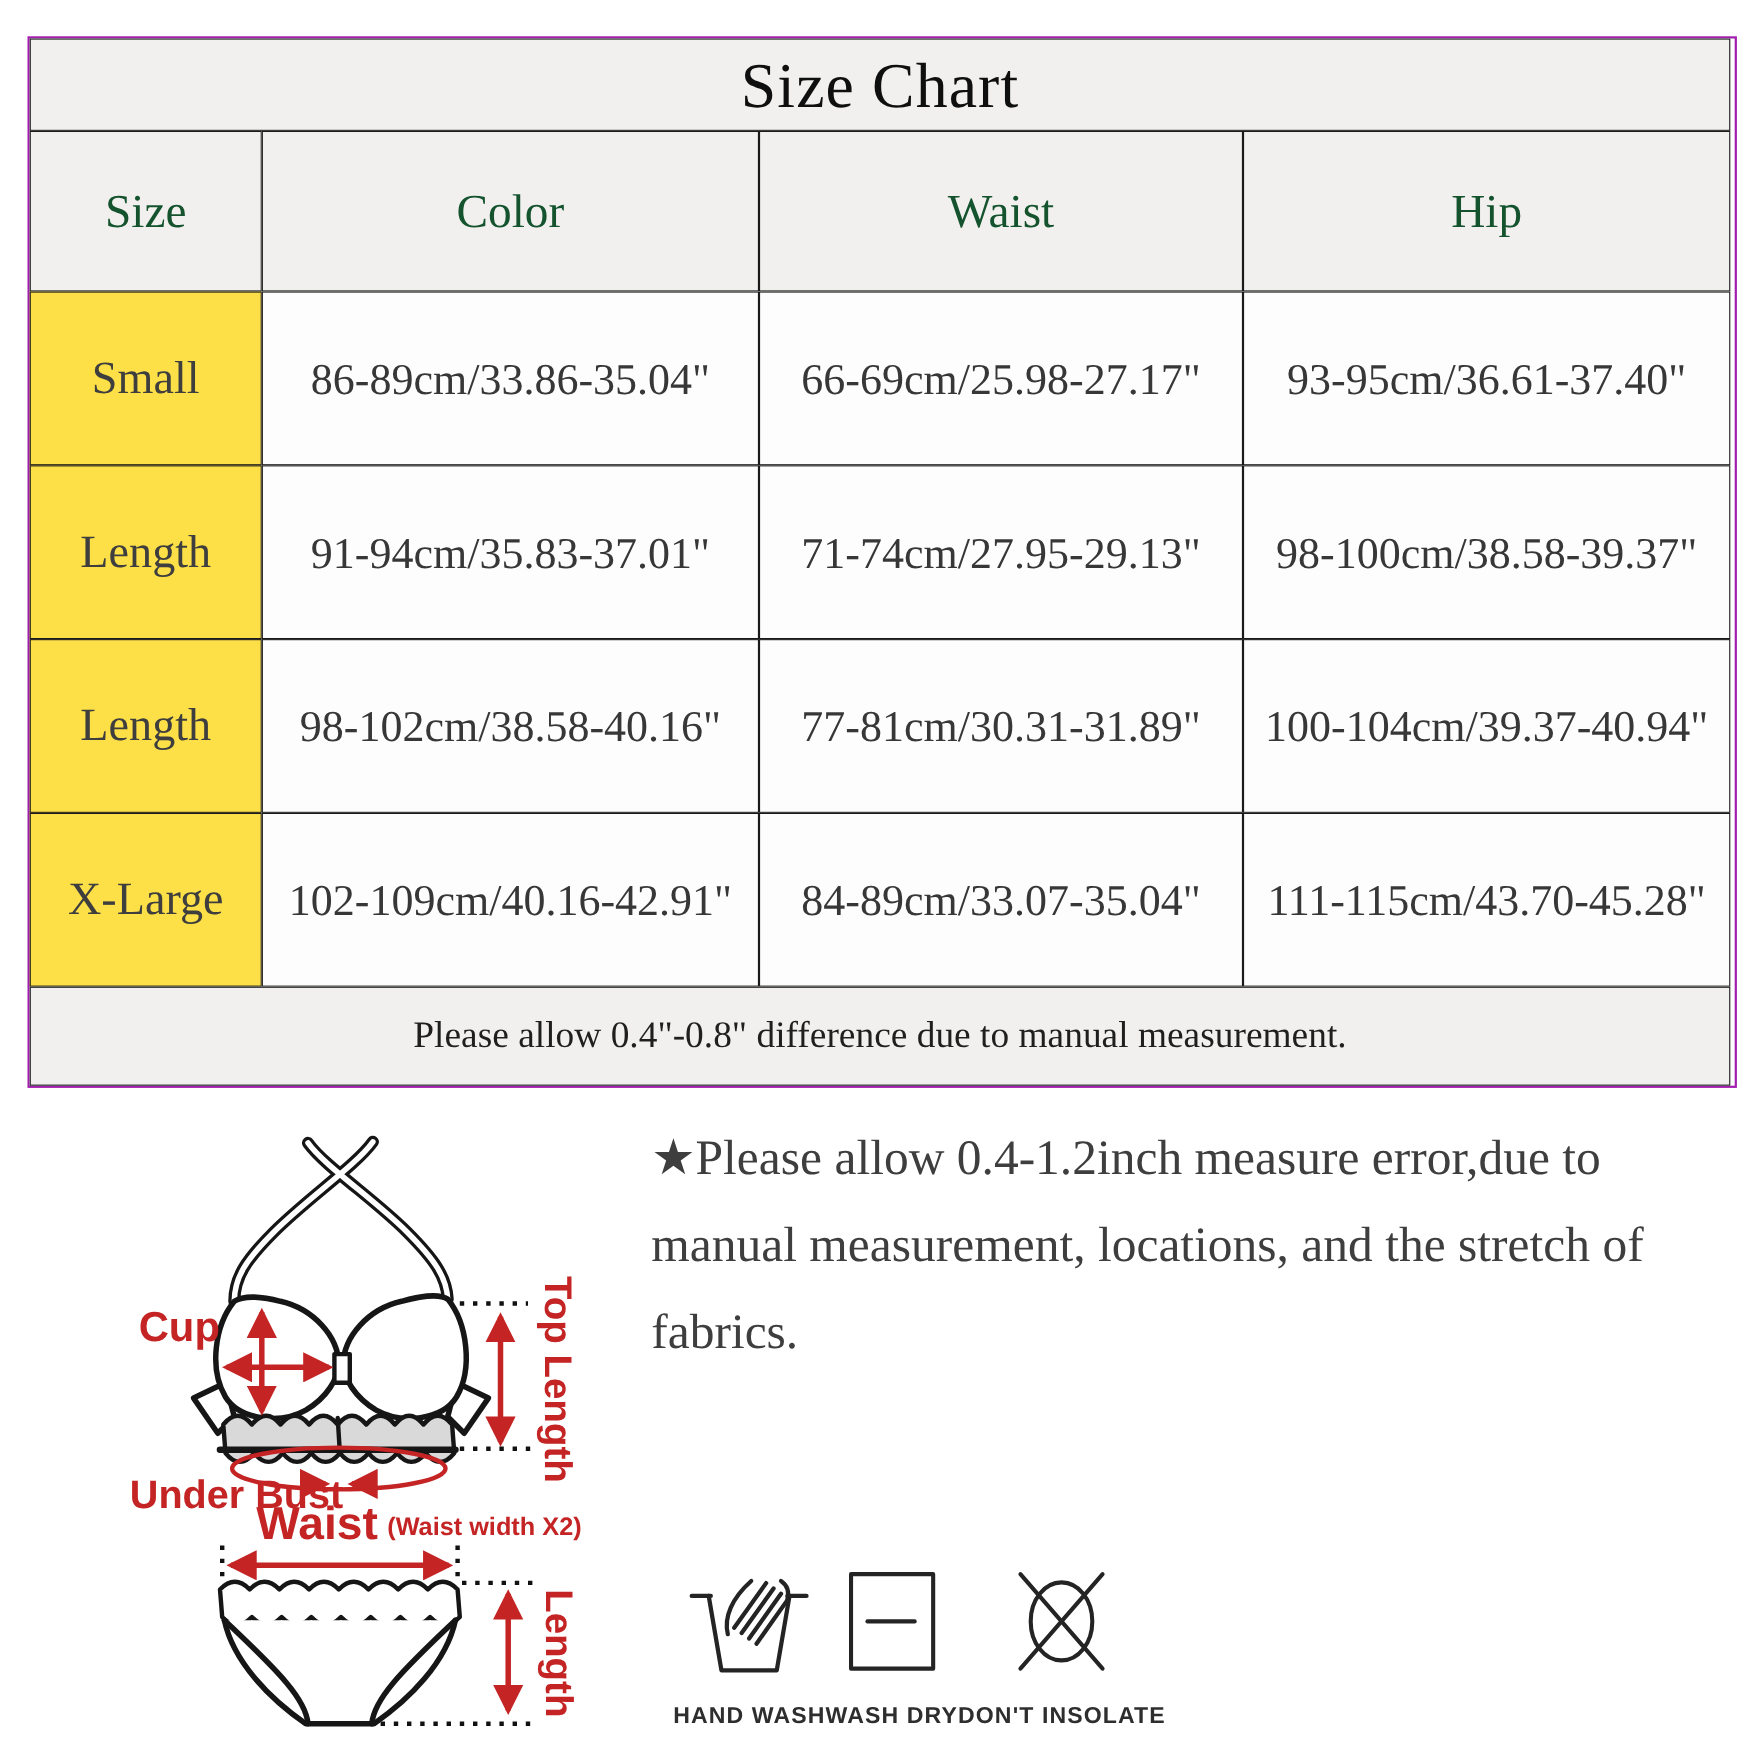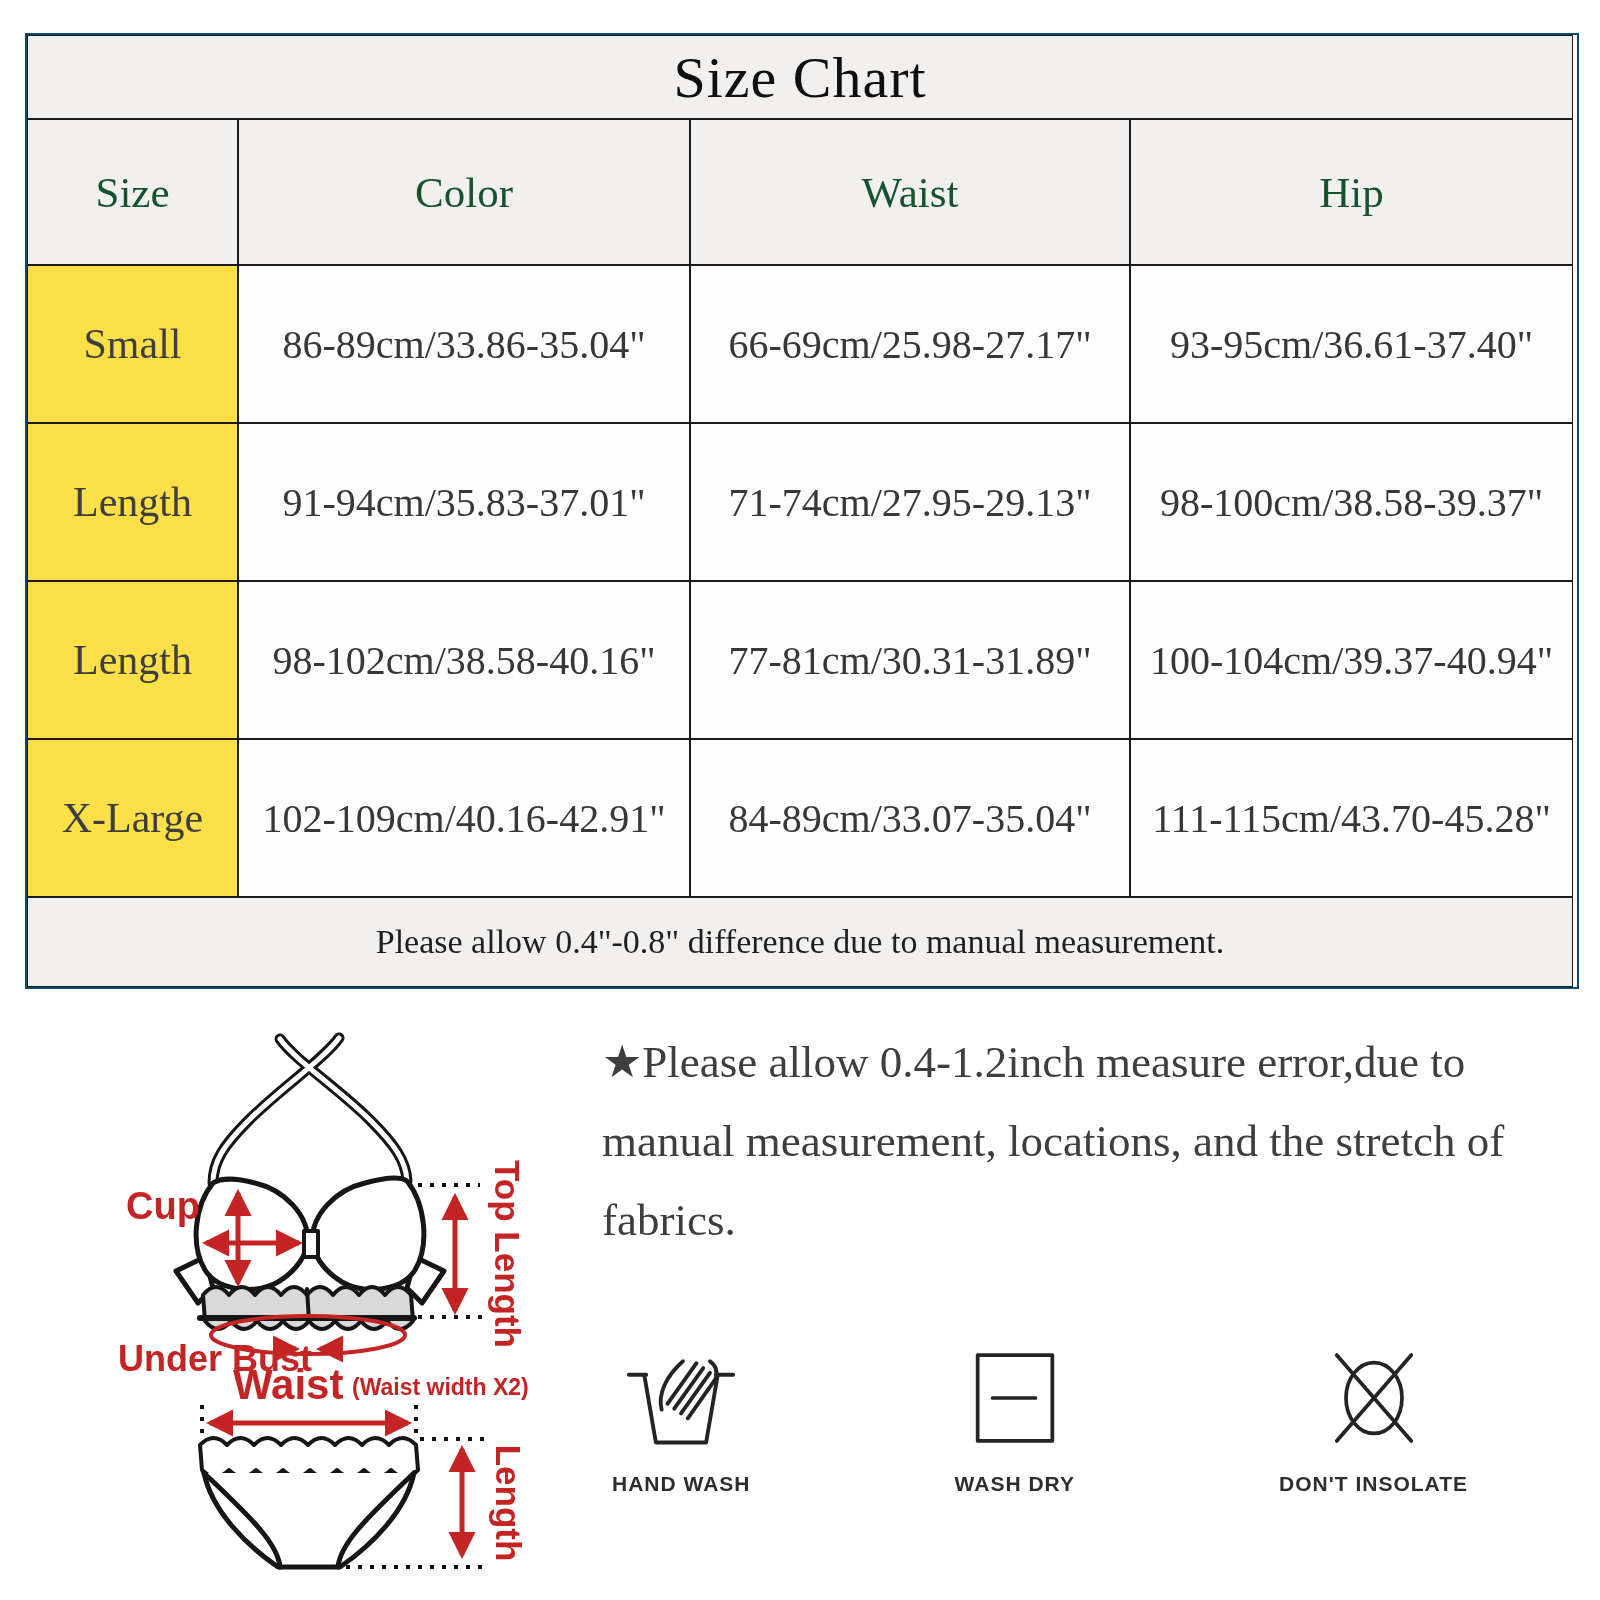"Size Chart" .stable { border: 2px solid #0c4a6e -> 2px solid #a21caf }
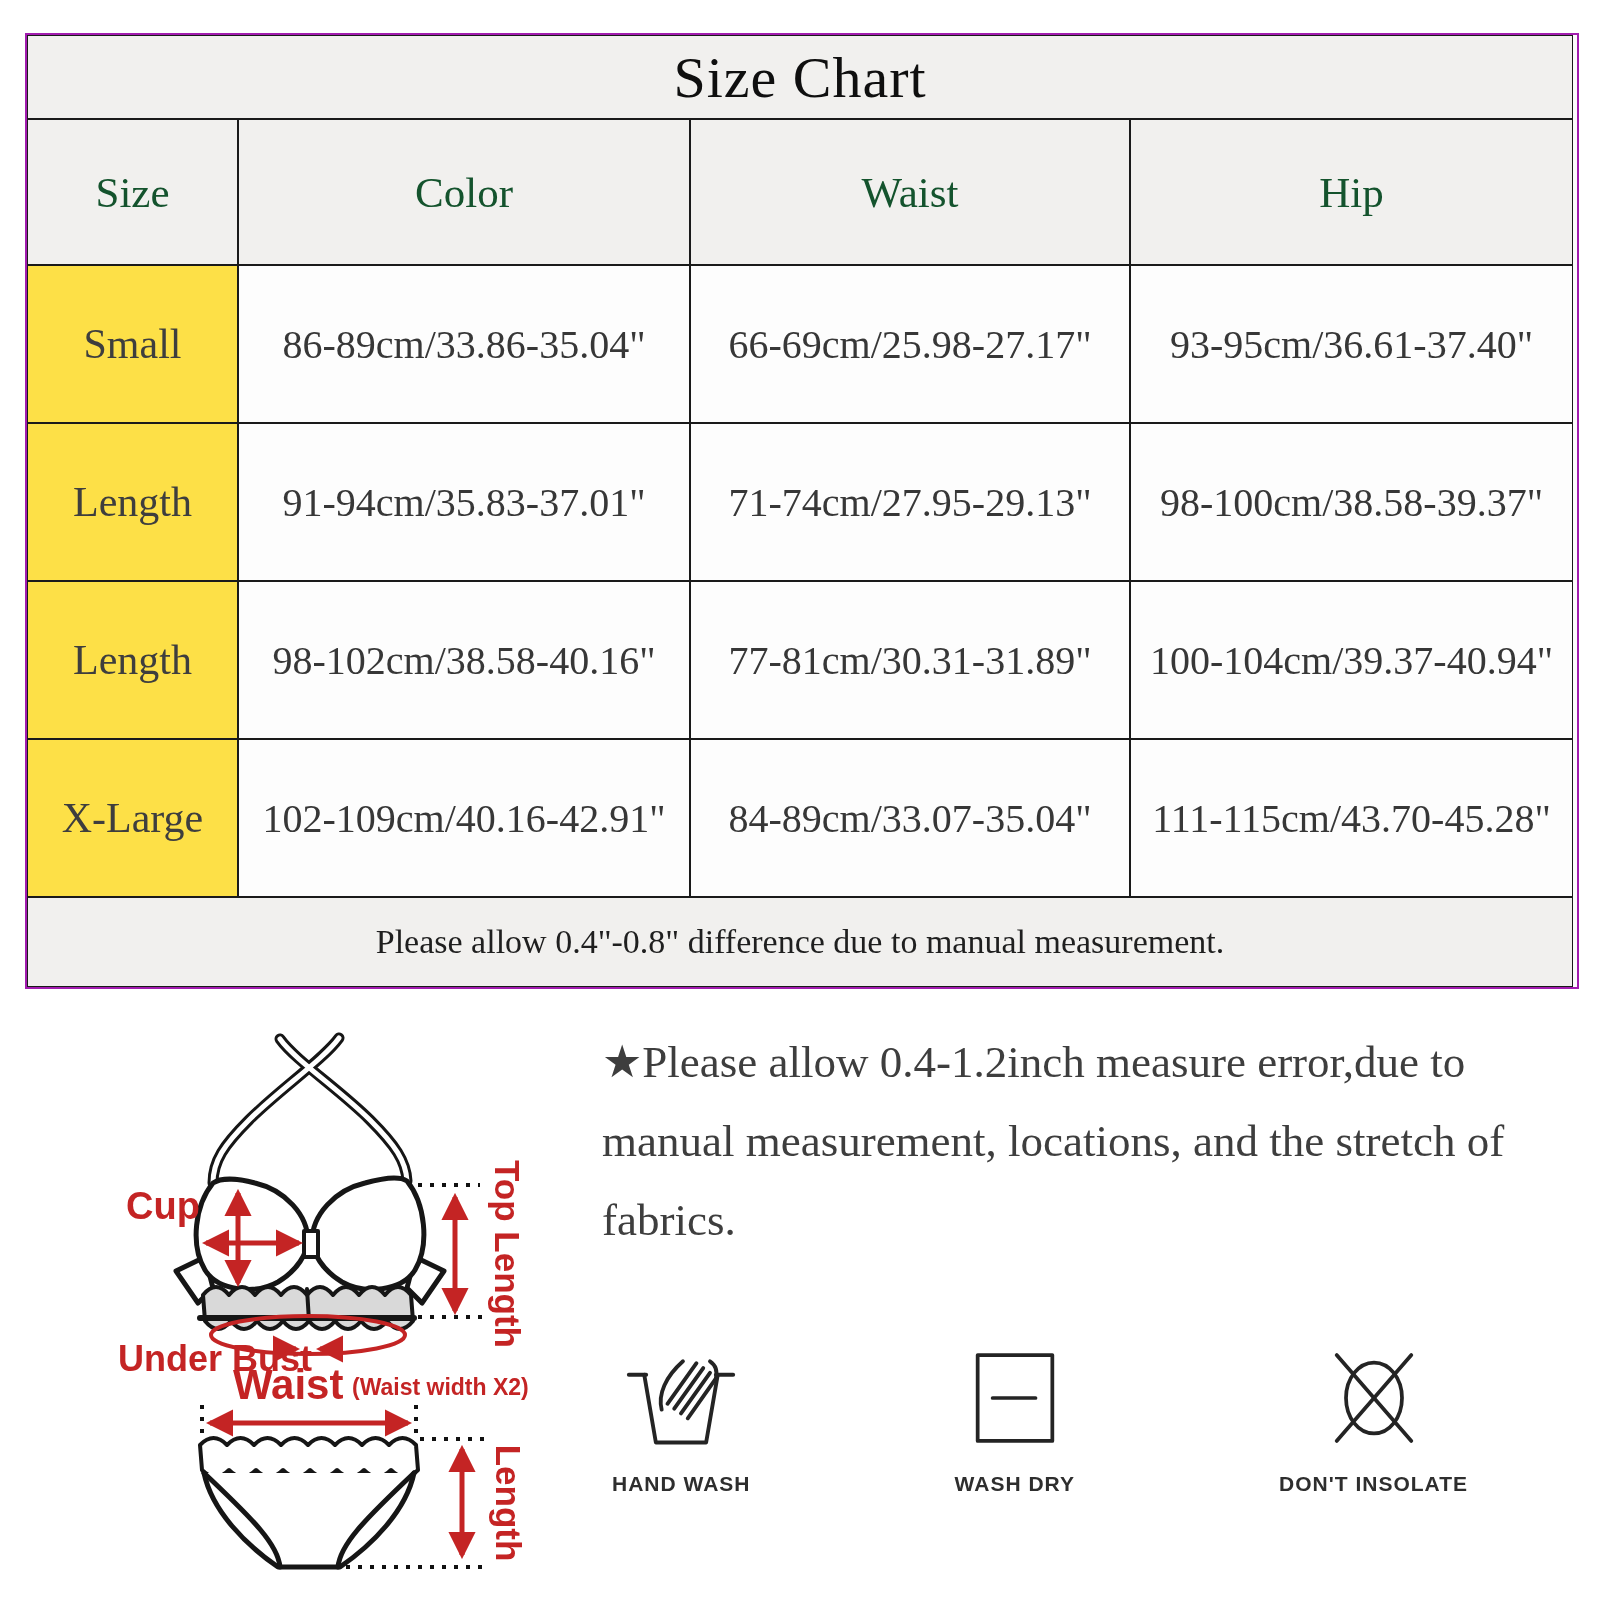"★Please allow 0.4-1.2inch measure" .notes p { margin: 17px -> 7px }
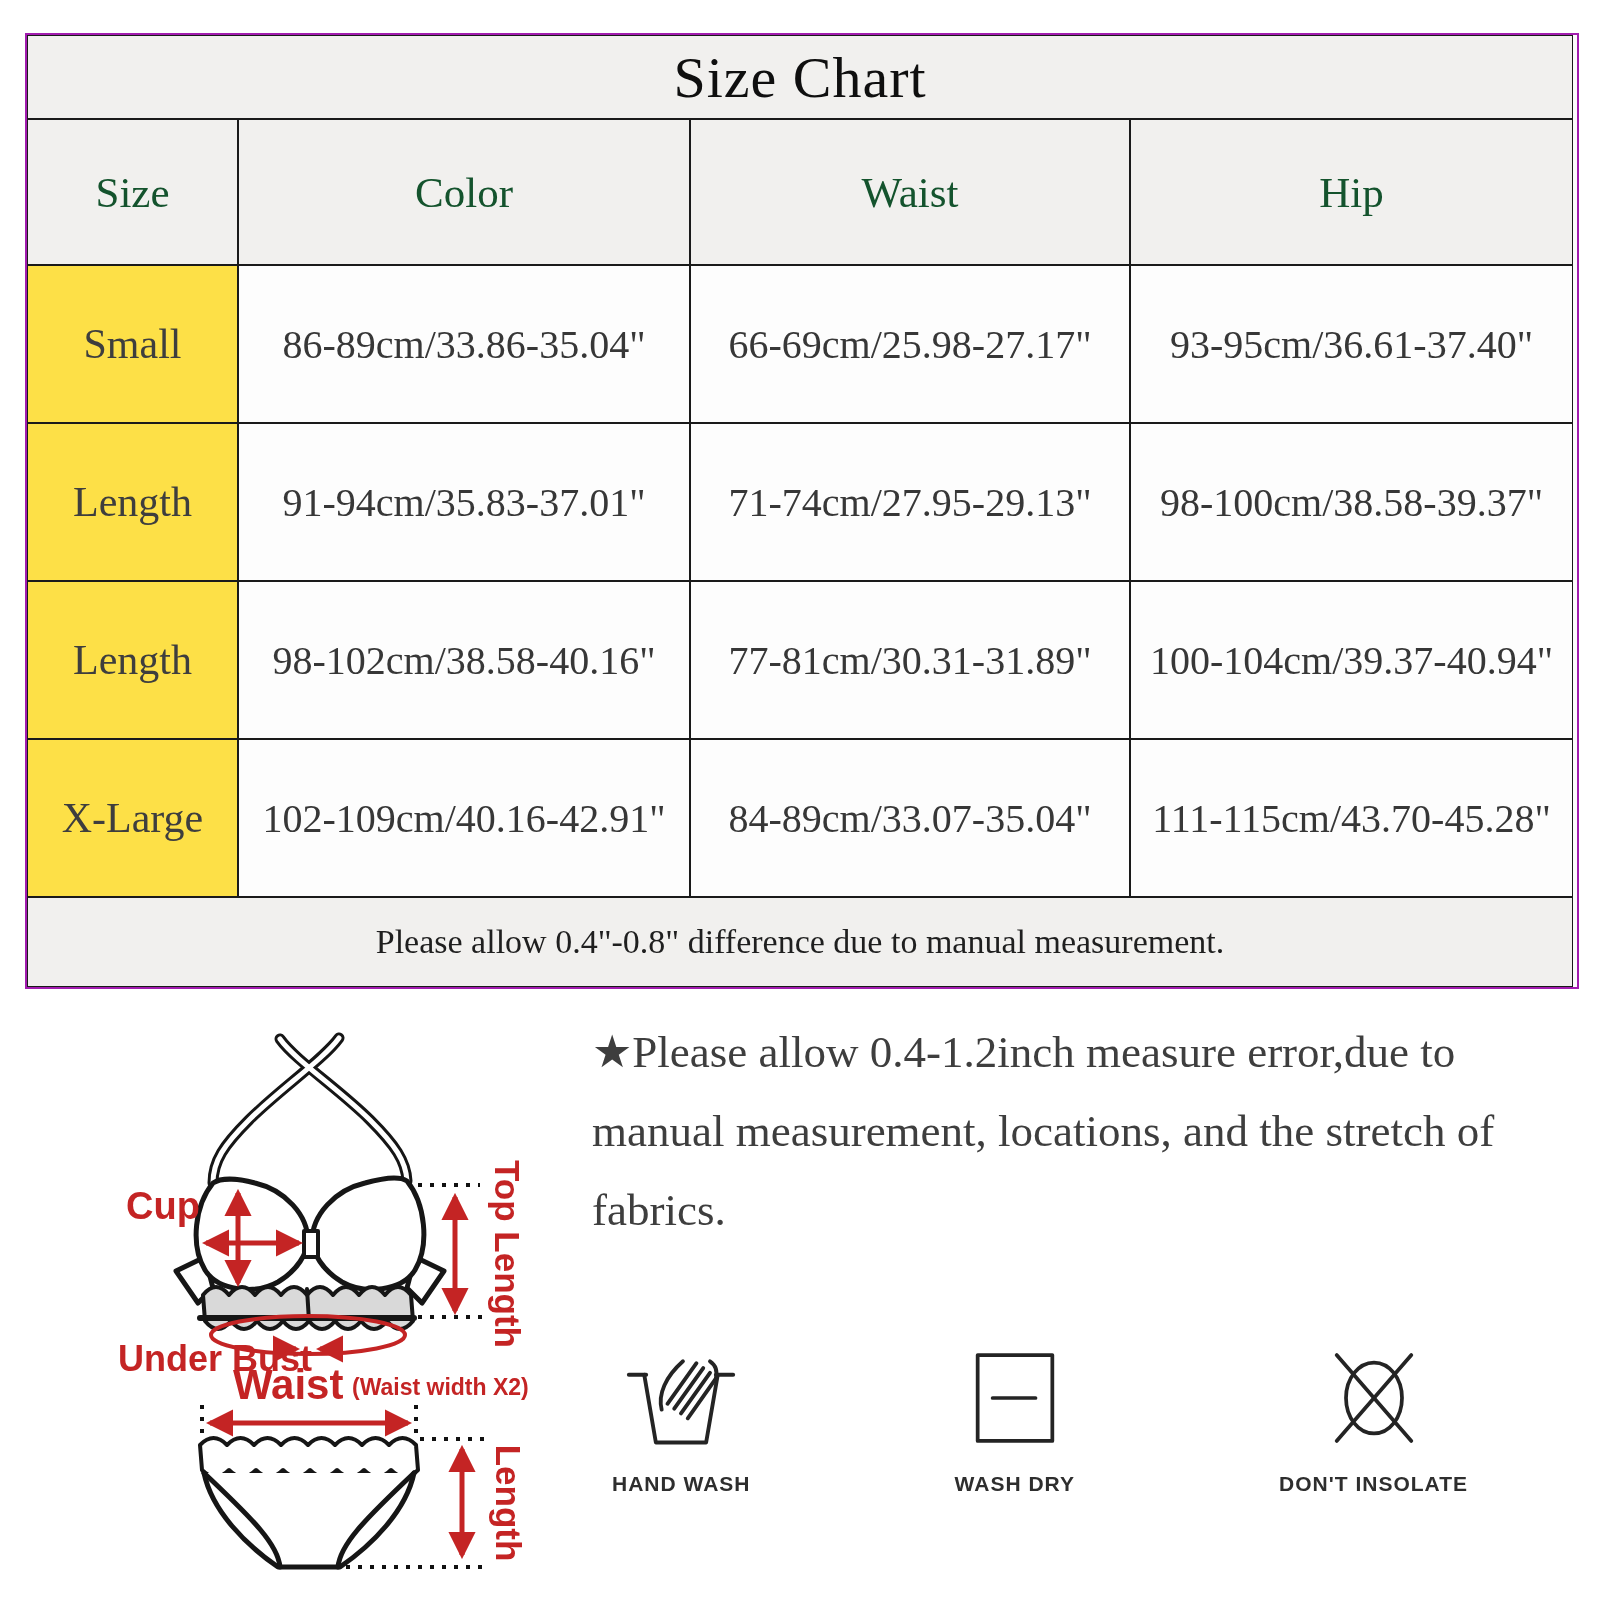"HAND WASH" .care { justify-content: space-between -> none; top: 1340px -> 1416px }
